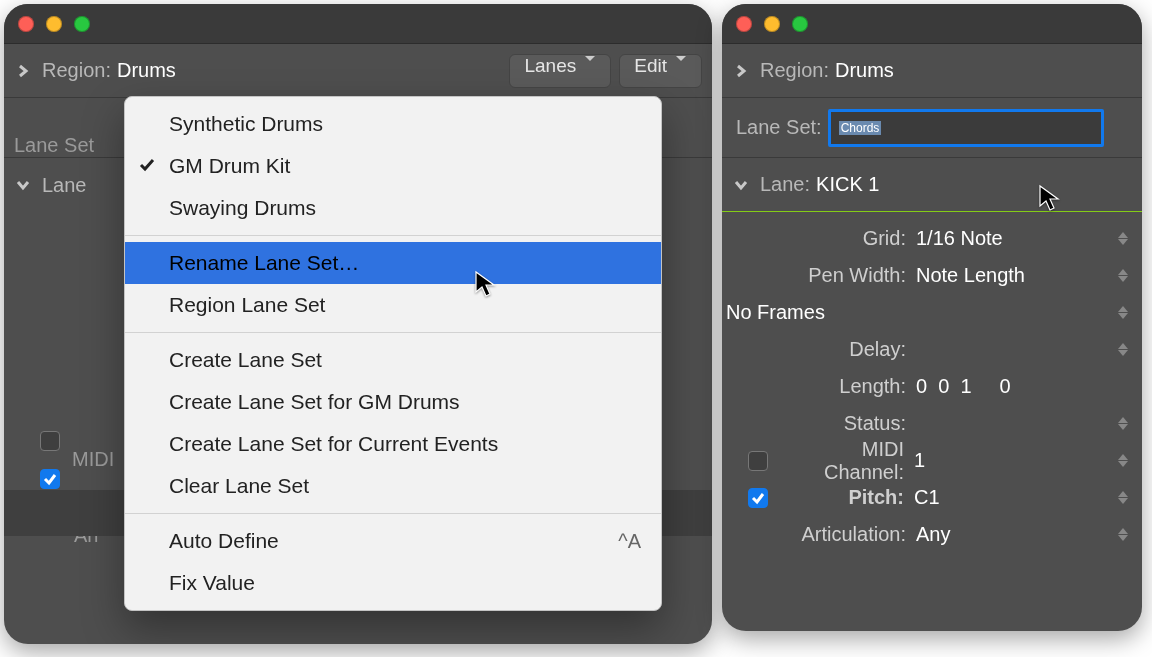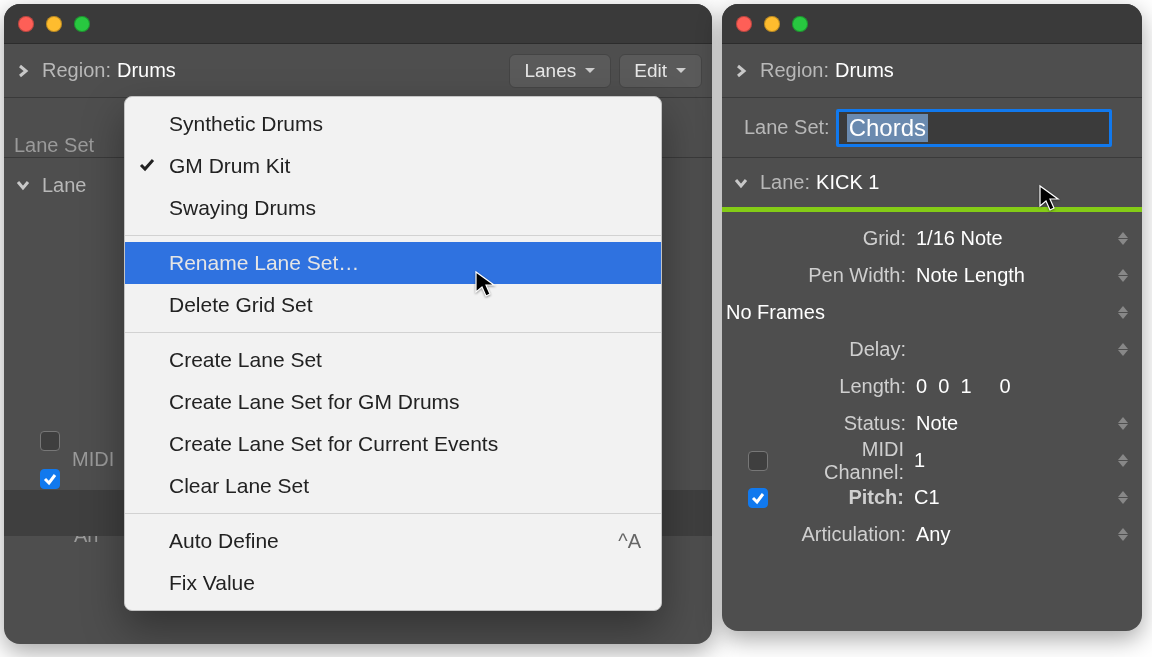"Region:" .panel { border-radius: 16px -> 24px }
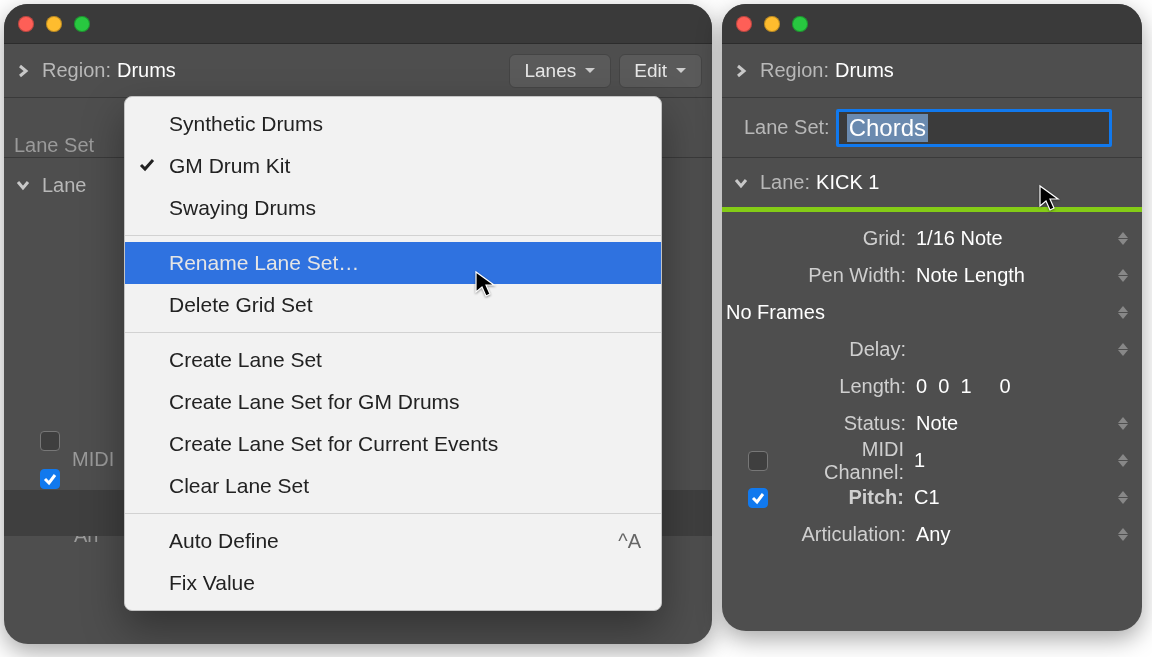"Lanes" .menu-btn { align-items: center -> none }
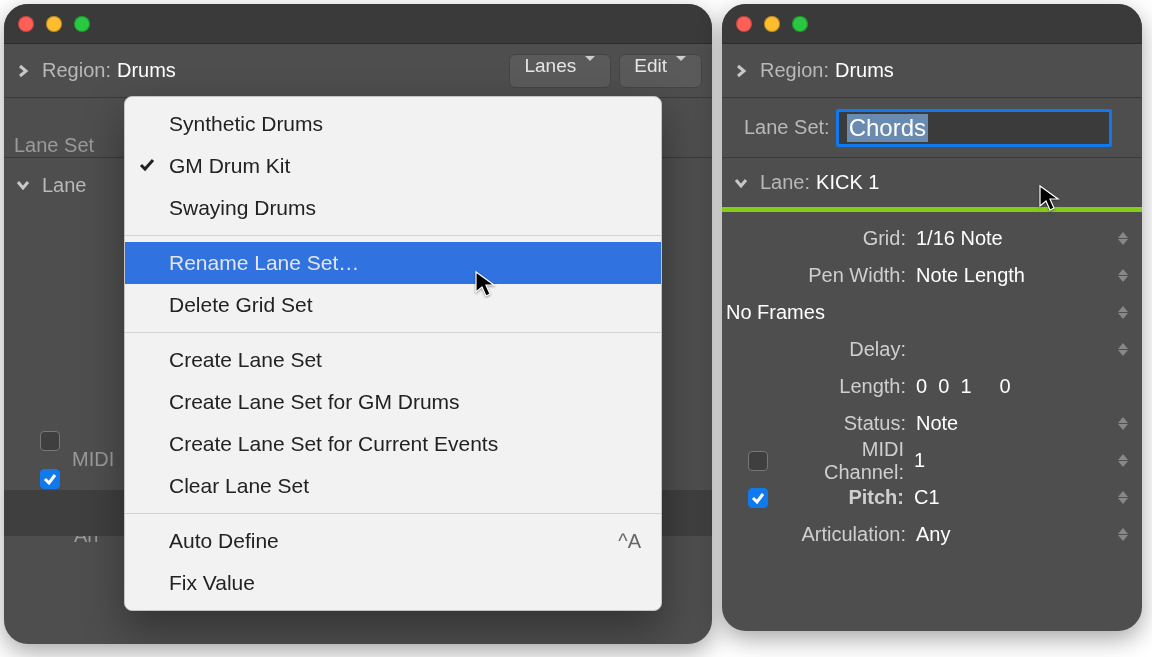"Lane Set:" span.label-dim { margin-left: 12px -> 4px }
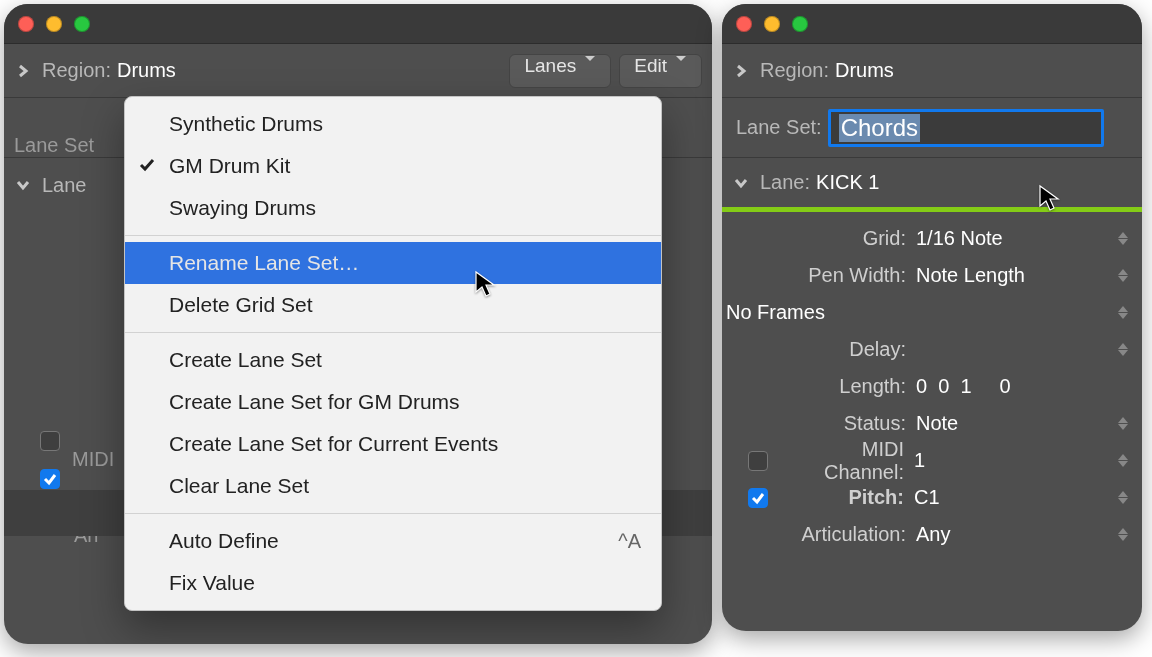"Chords" .lane-input { font-size: 24px -> 12px }
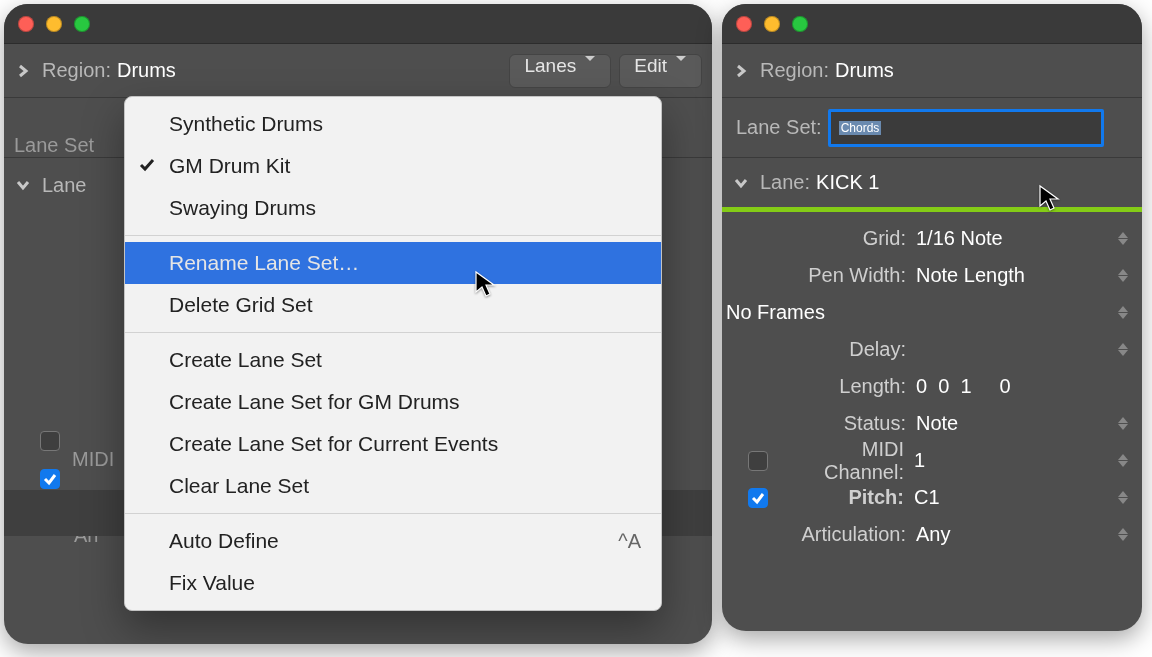"Lane:" div.header-row { border-bottom: 5px solid #84cc16 -> 1px solid #84cc16 }
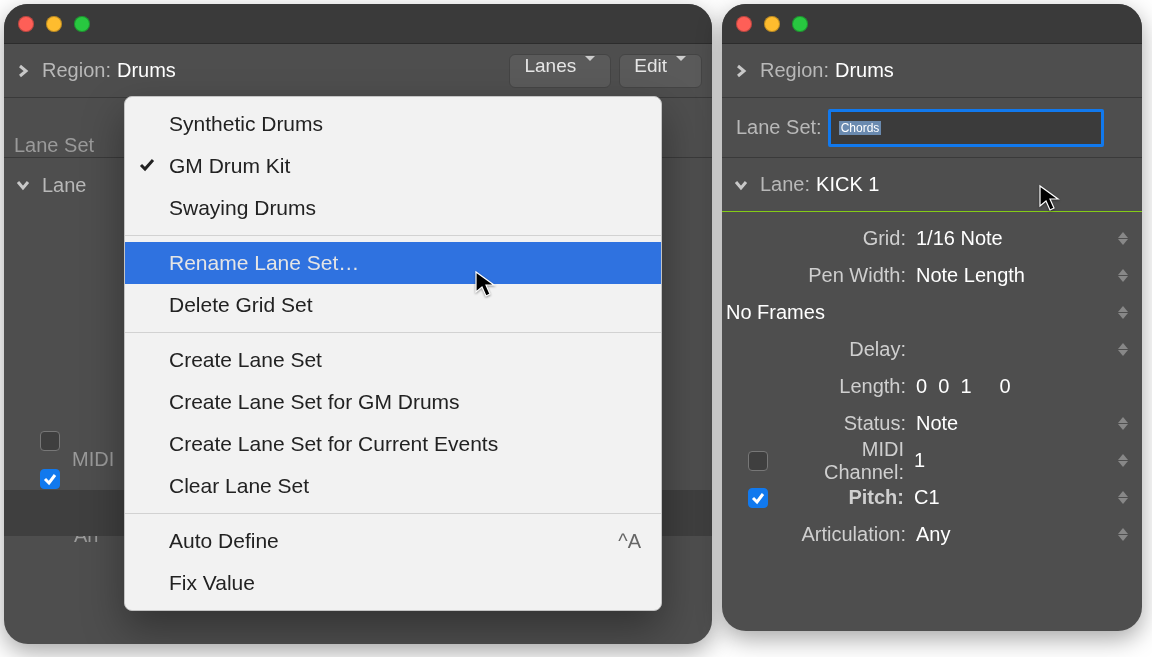"Rename Lane Set…" .ctx-item.hl { color: #e5e5e5 -> #000000 }
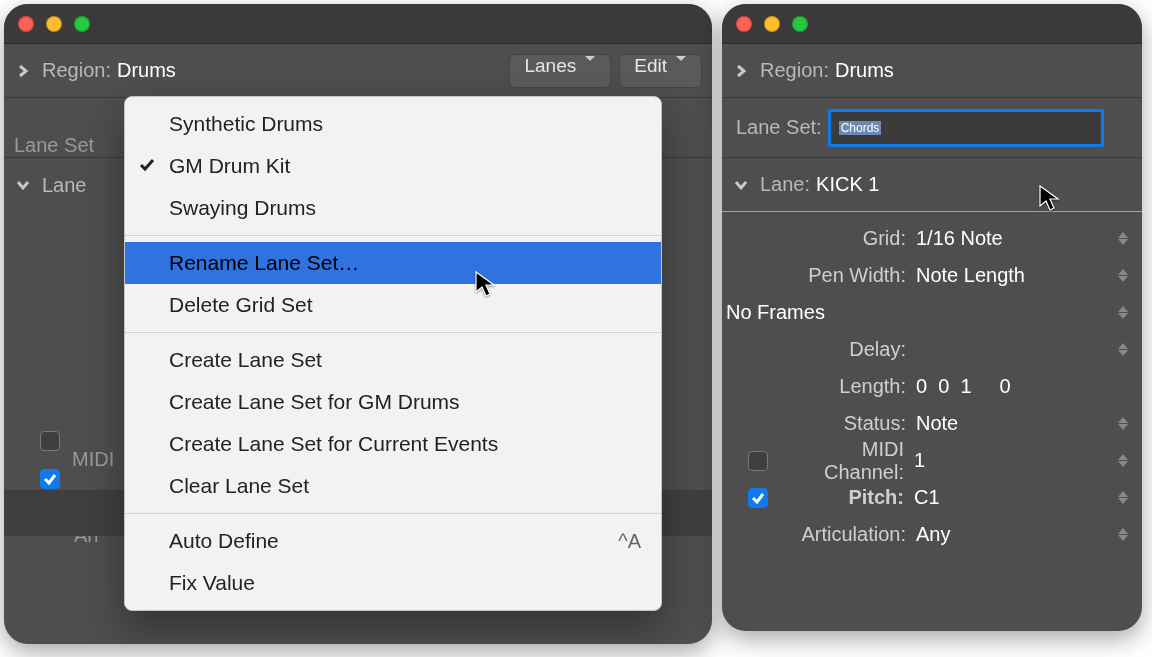"Delete Grid Set" span { text: Delete Grid -> Region Lane }
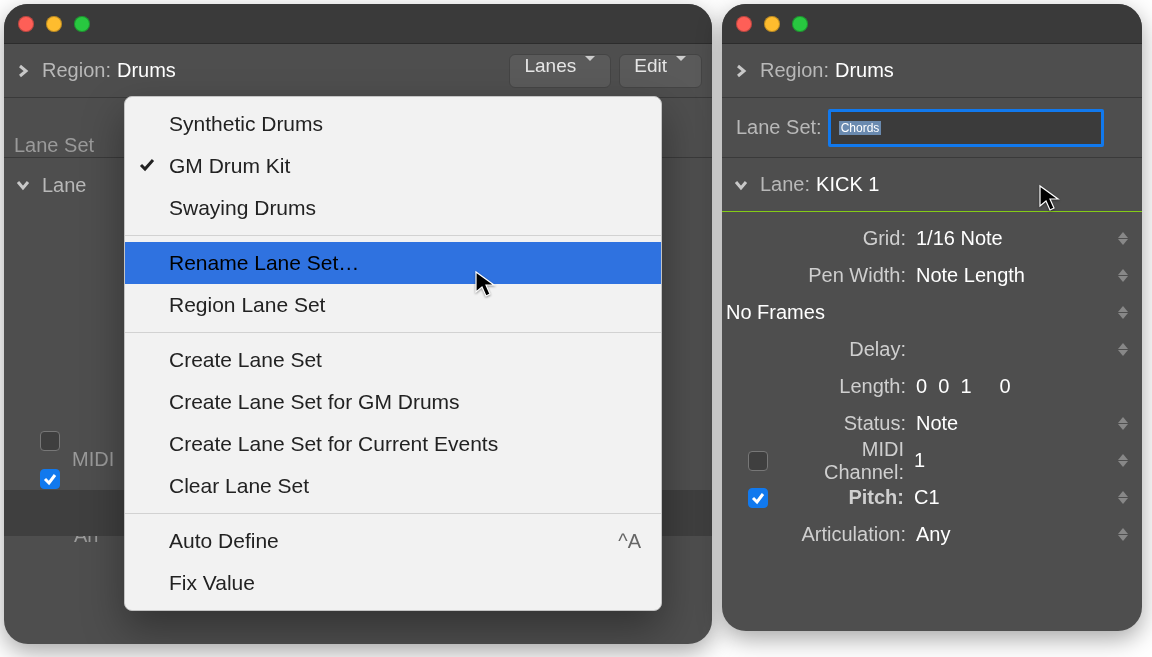"Note" span.prop-value { html: <span> <span>Note</span> </span> -> none }
